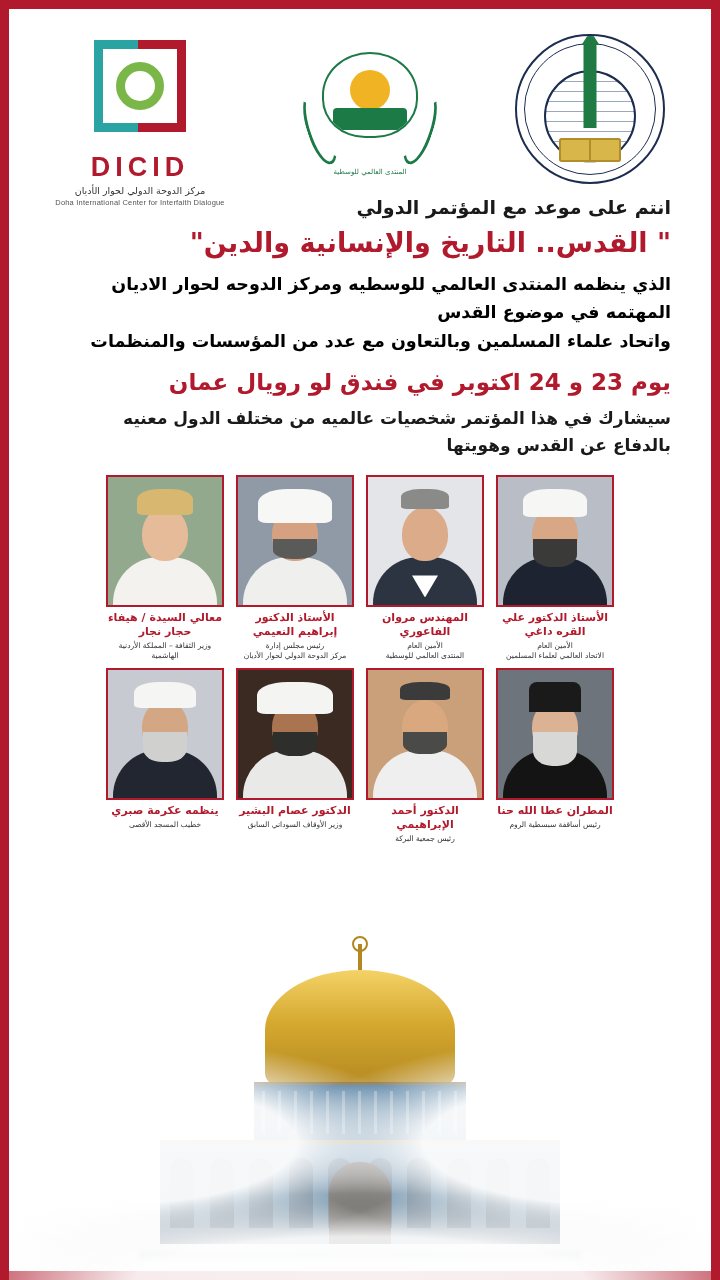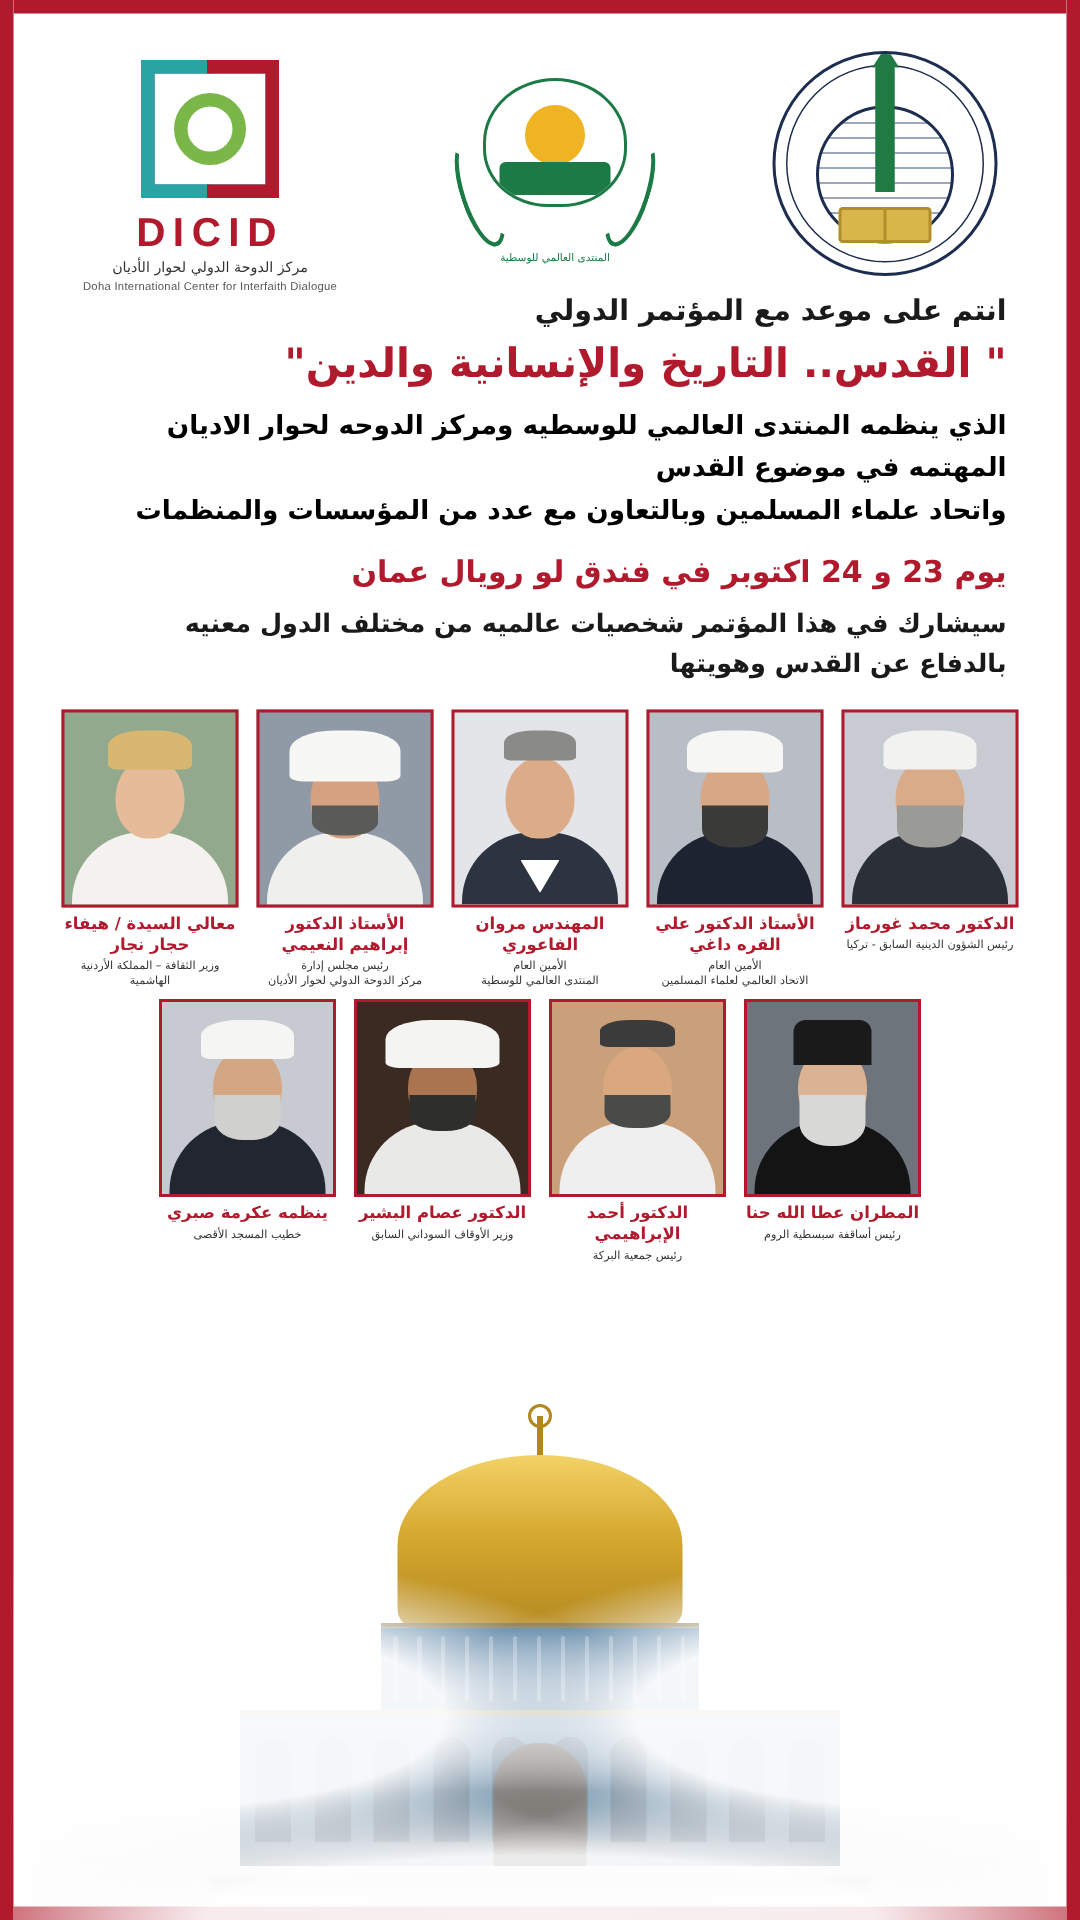"DICID" .dicid-word { margin-top: 8px -> 20px }
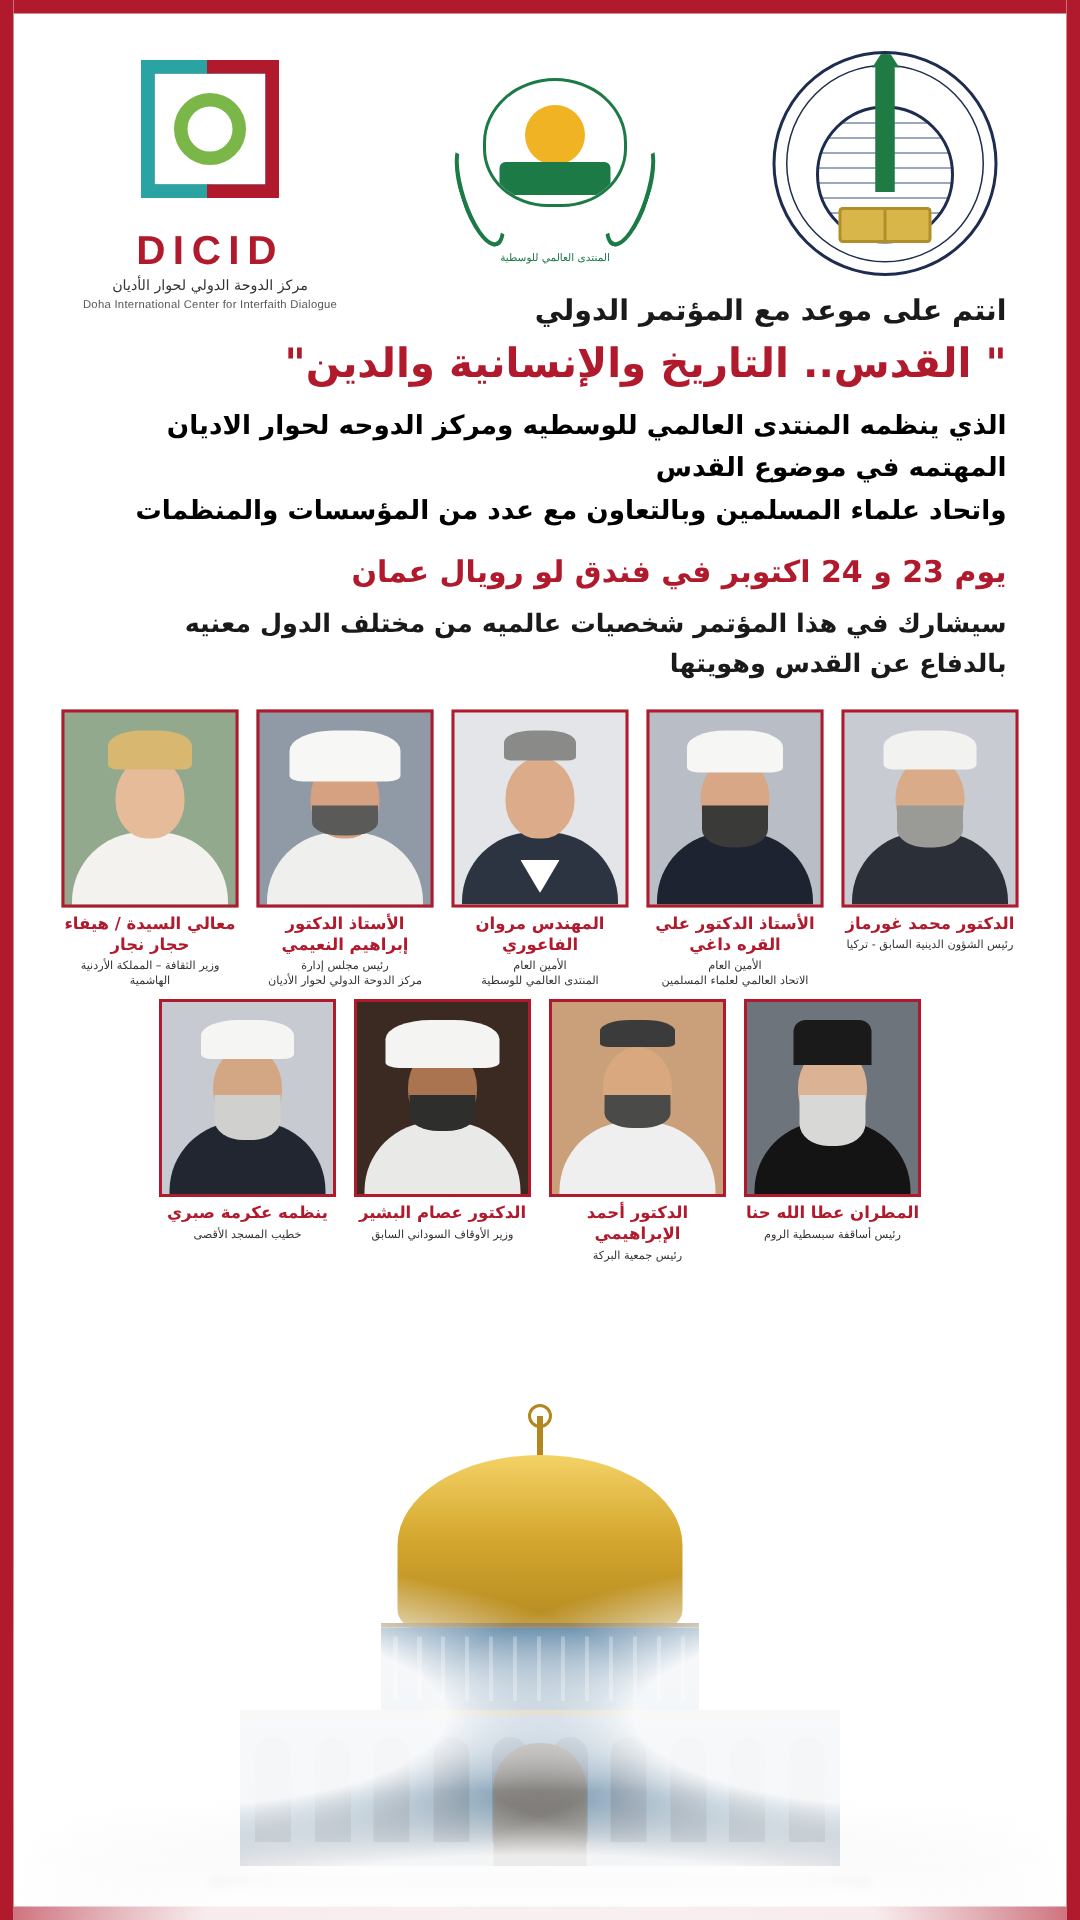"يوم 23 و 24 اكتوبر" .line-date { font-size: 20px -> 23px }
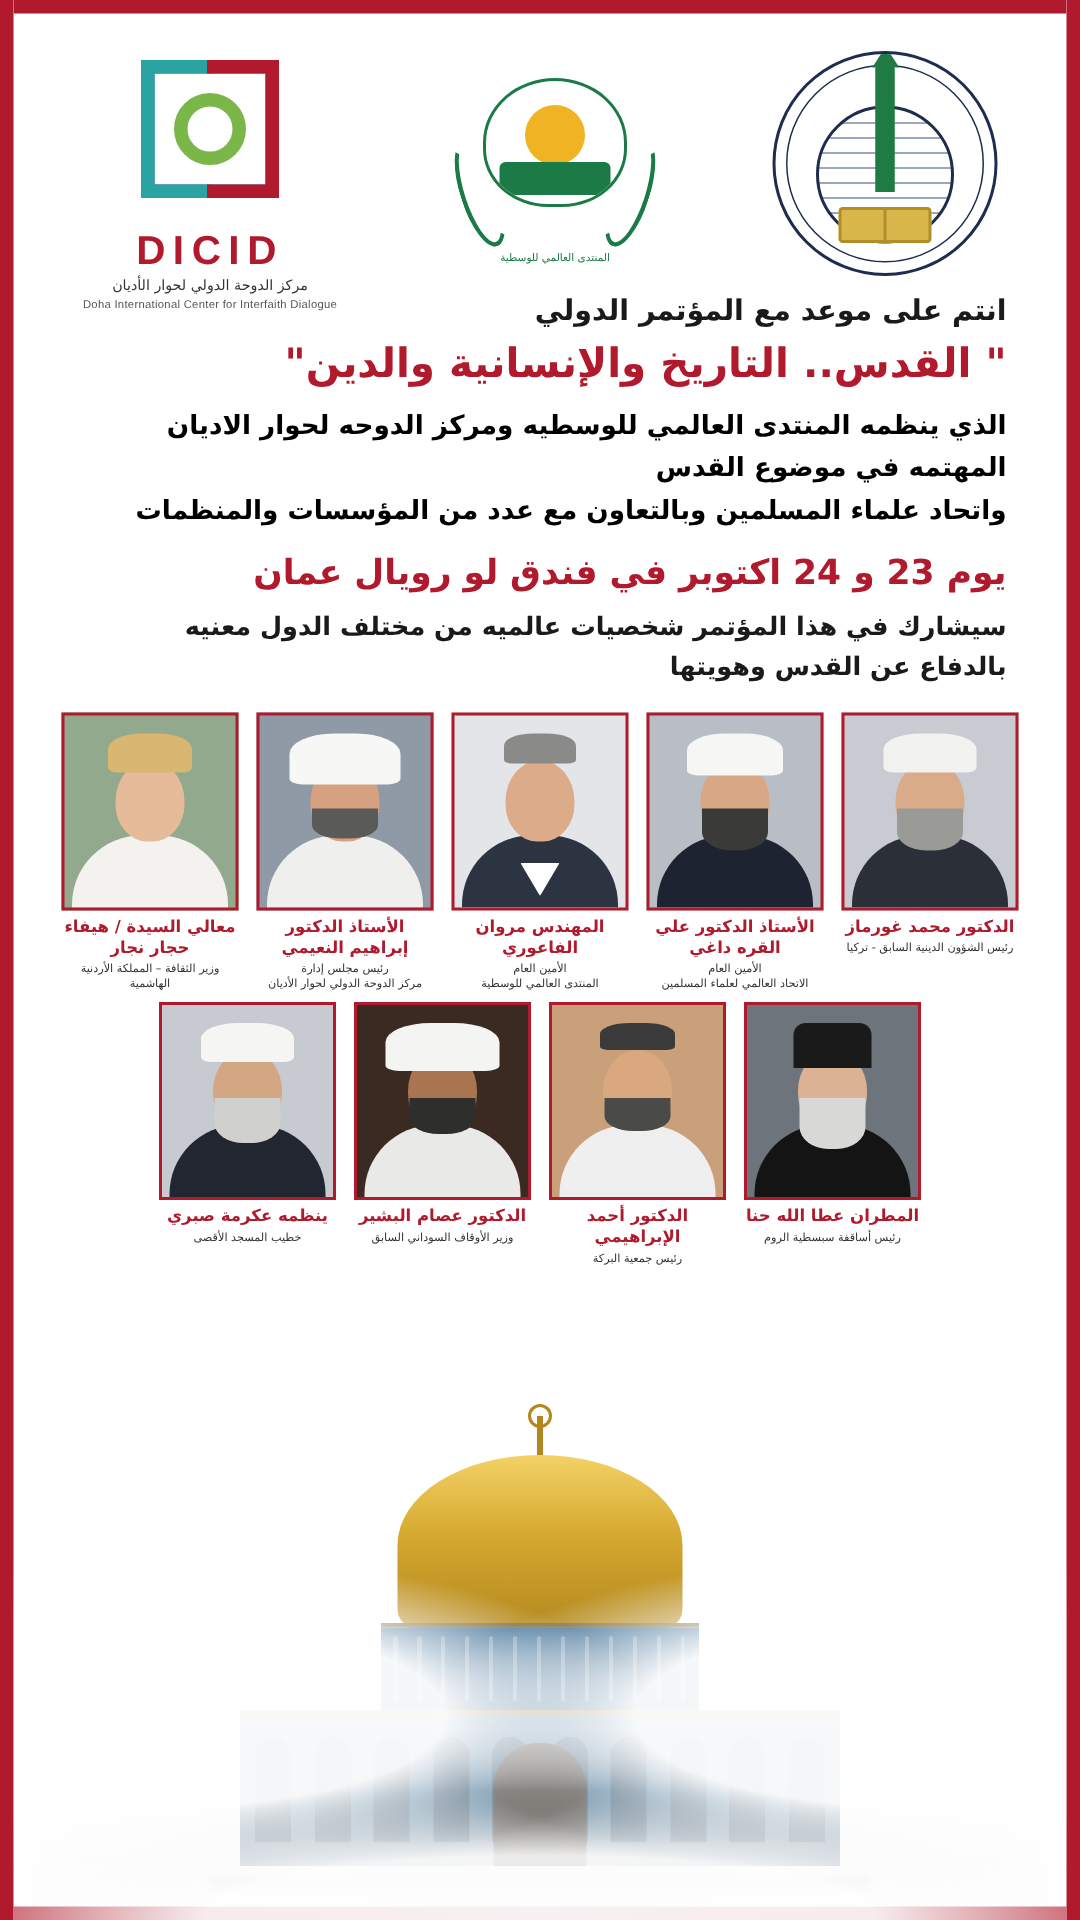"الدكتور محمد غورماز" div.card { html: <div> <div> <div></div> <div></div> <div></div> <div></div> </div> <div>الدكتور محمد غورماز</div> <div>رئيس الشؤون الدينية السابق - تركيا</div> </div> -> none }
